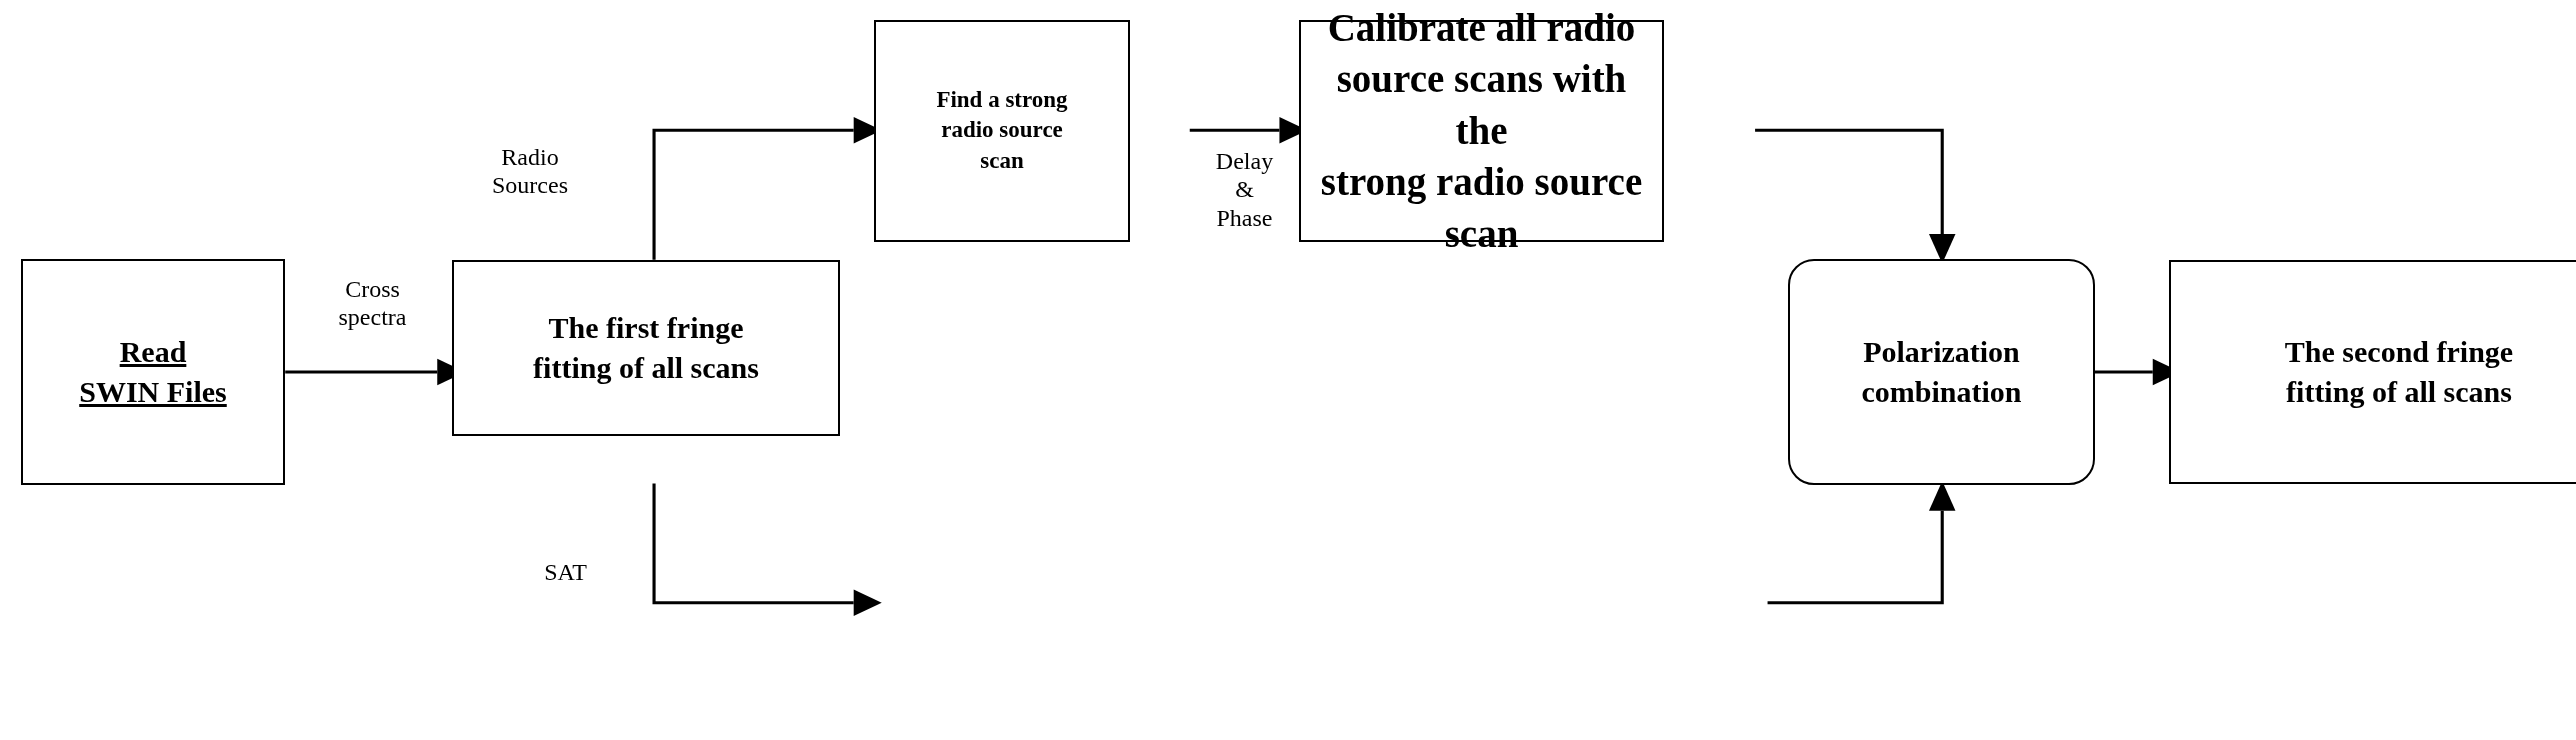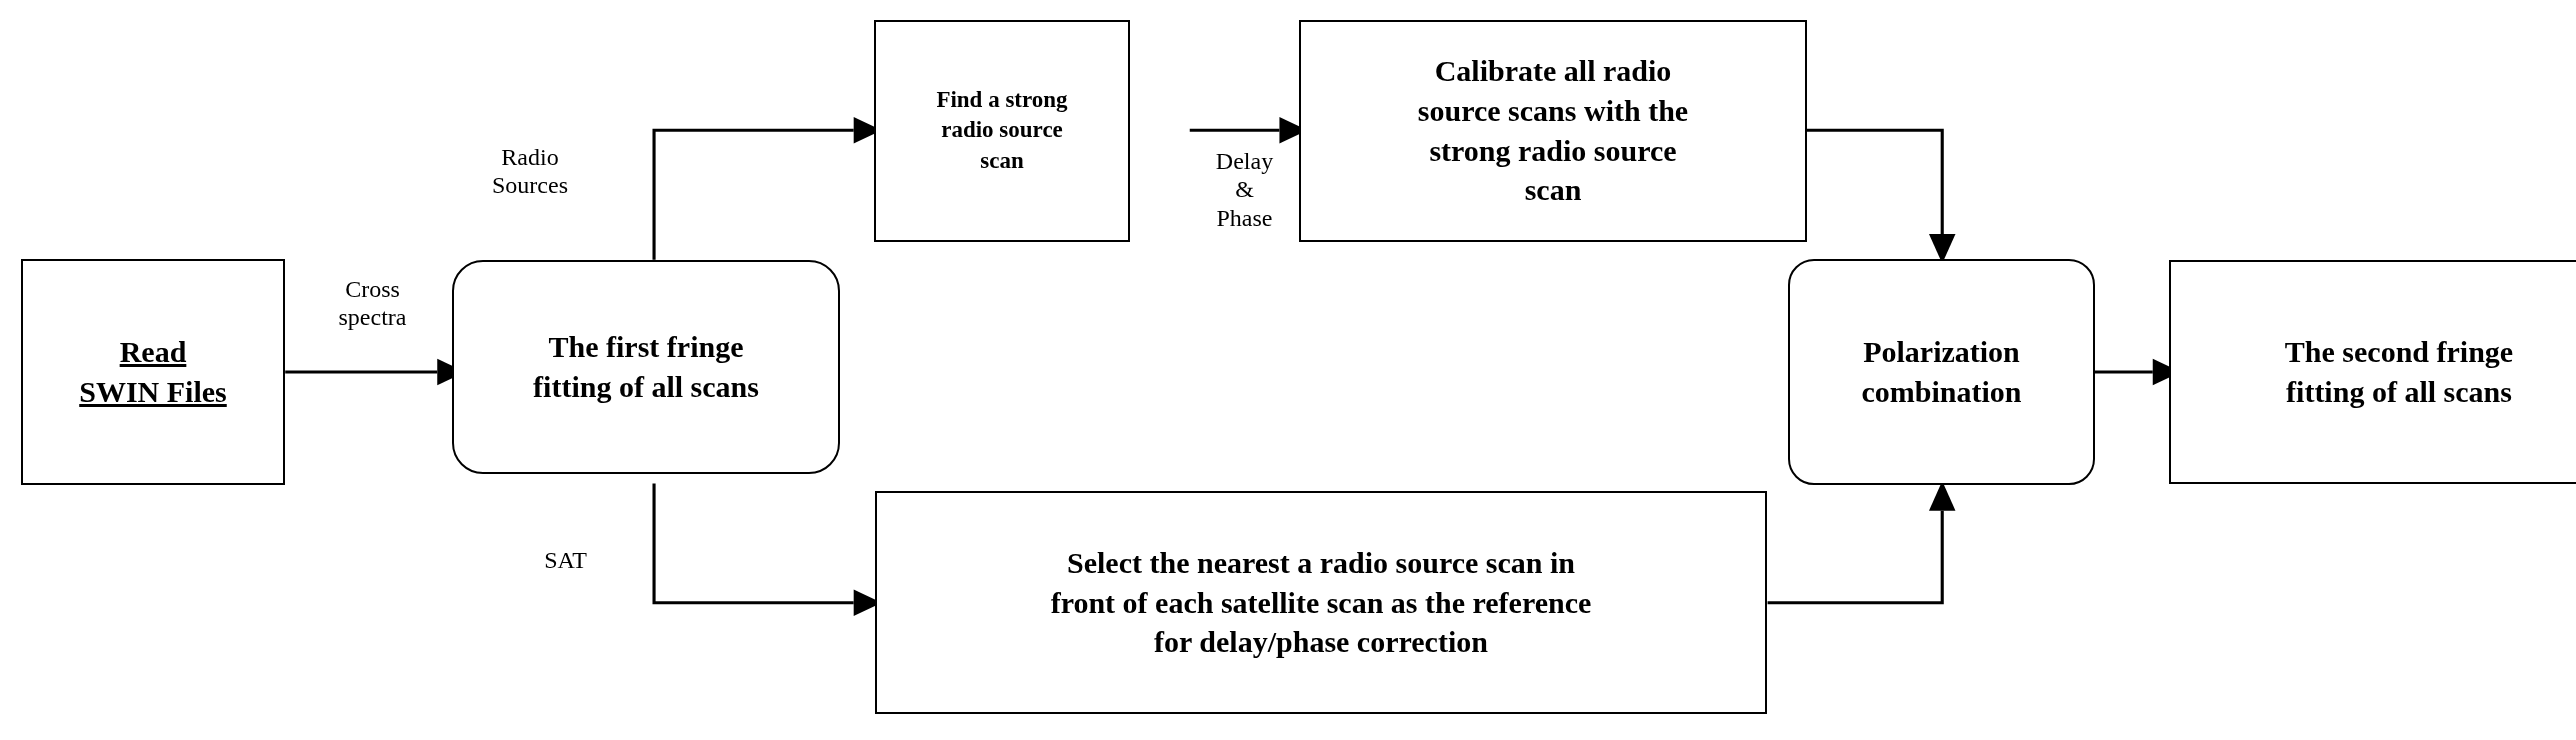"Calibrate all radio" #n-cal { font-size: 30px -> 39px; width: 508px -> 365px }
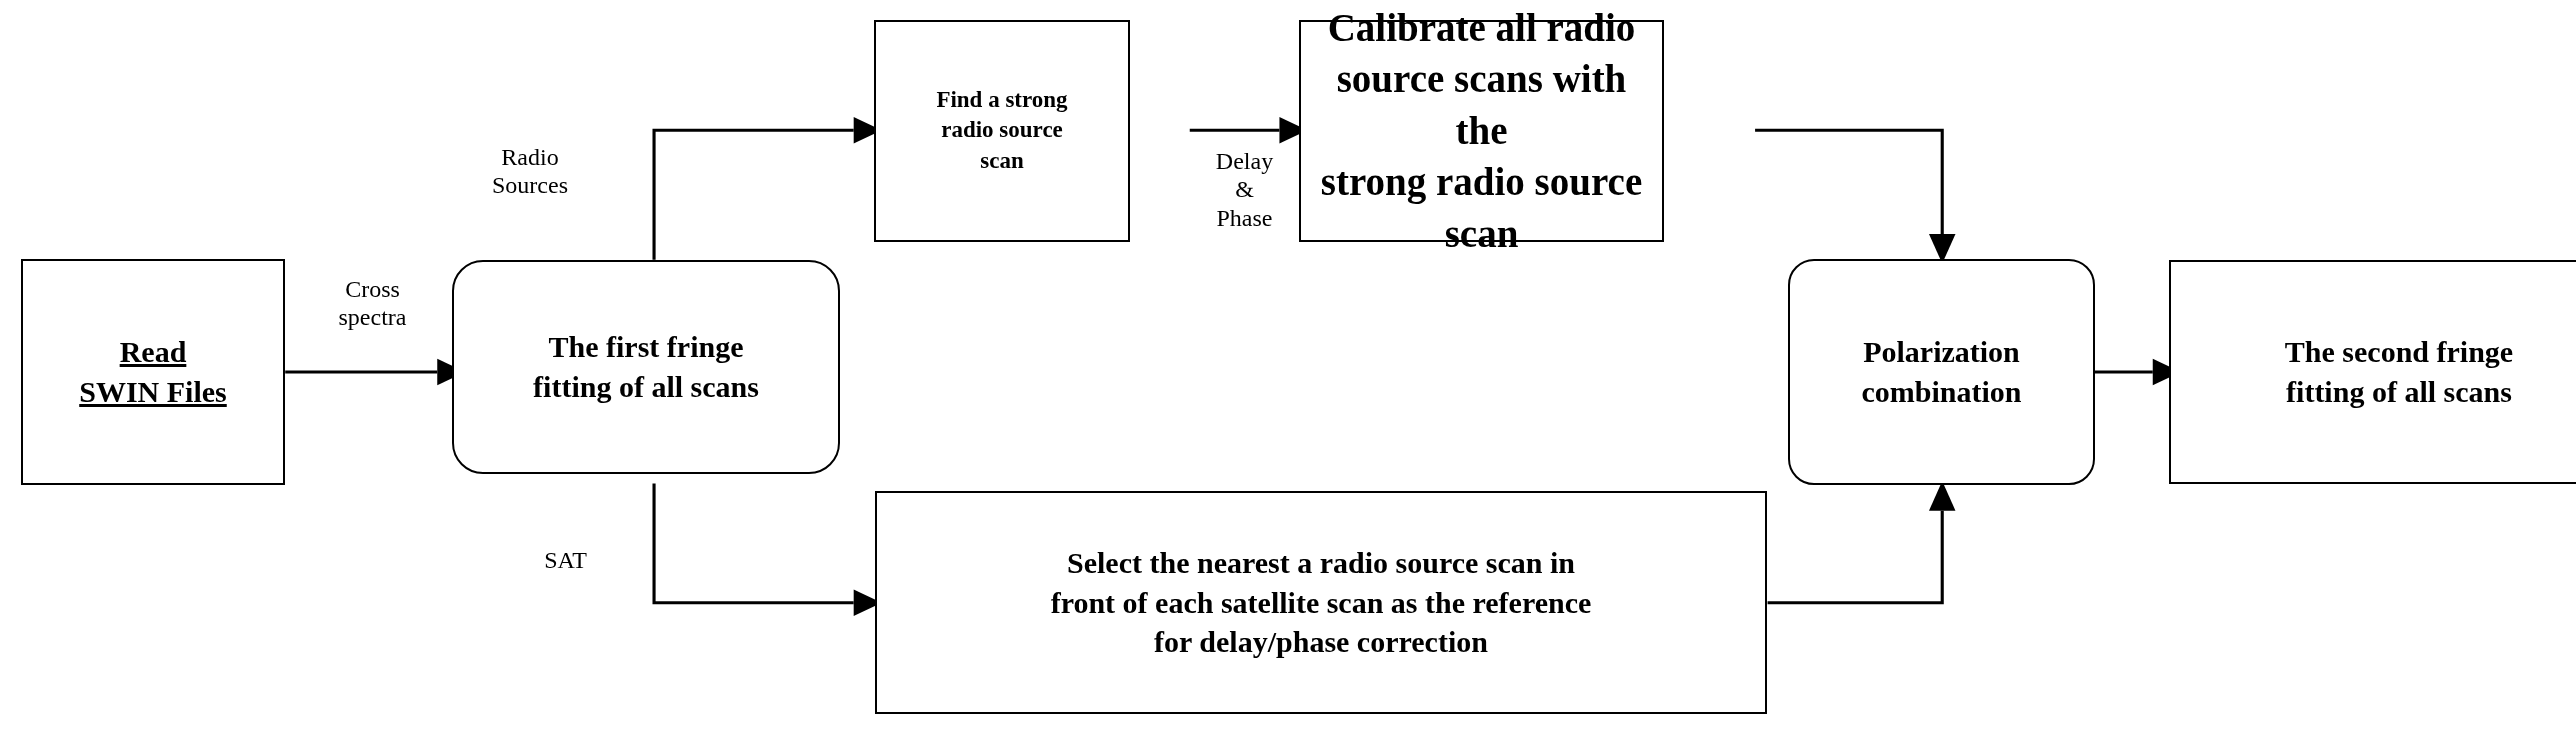"The first fringe" #n-first { border-radius: 31px -> none; height: 214px -> 176px }
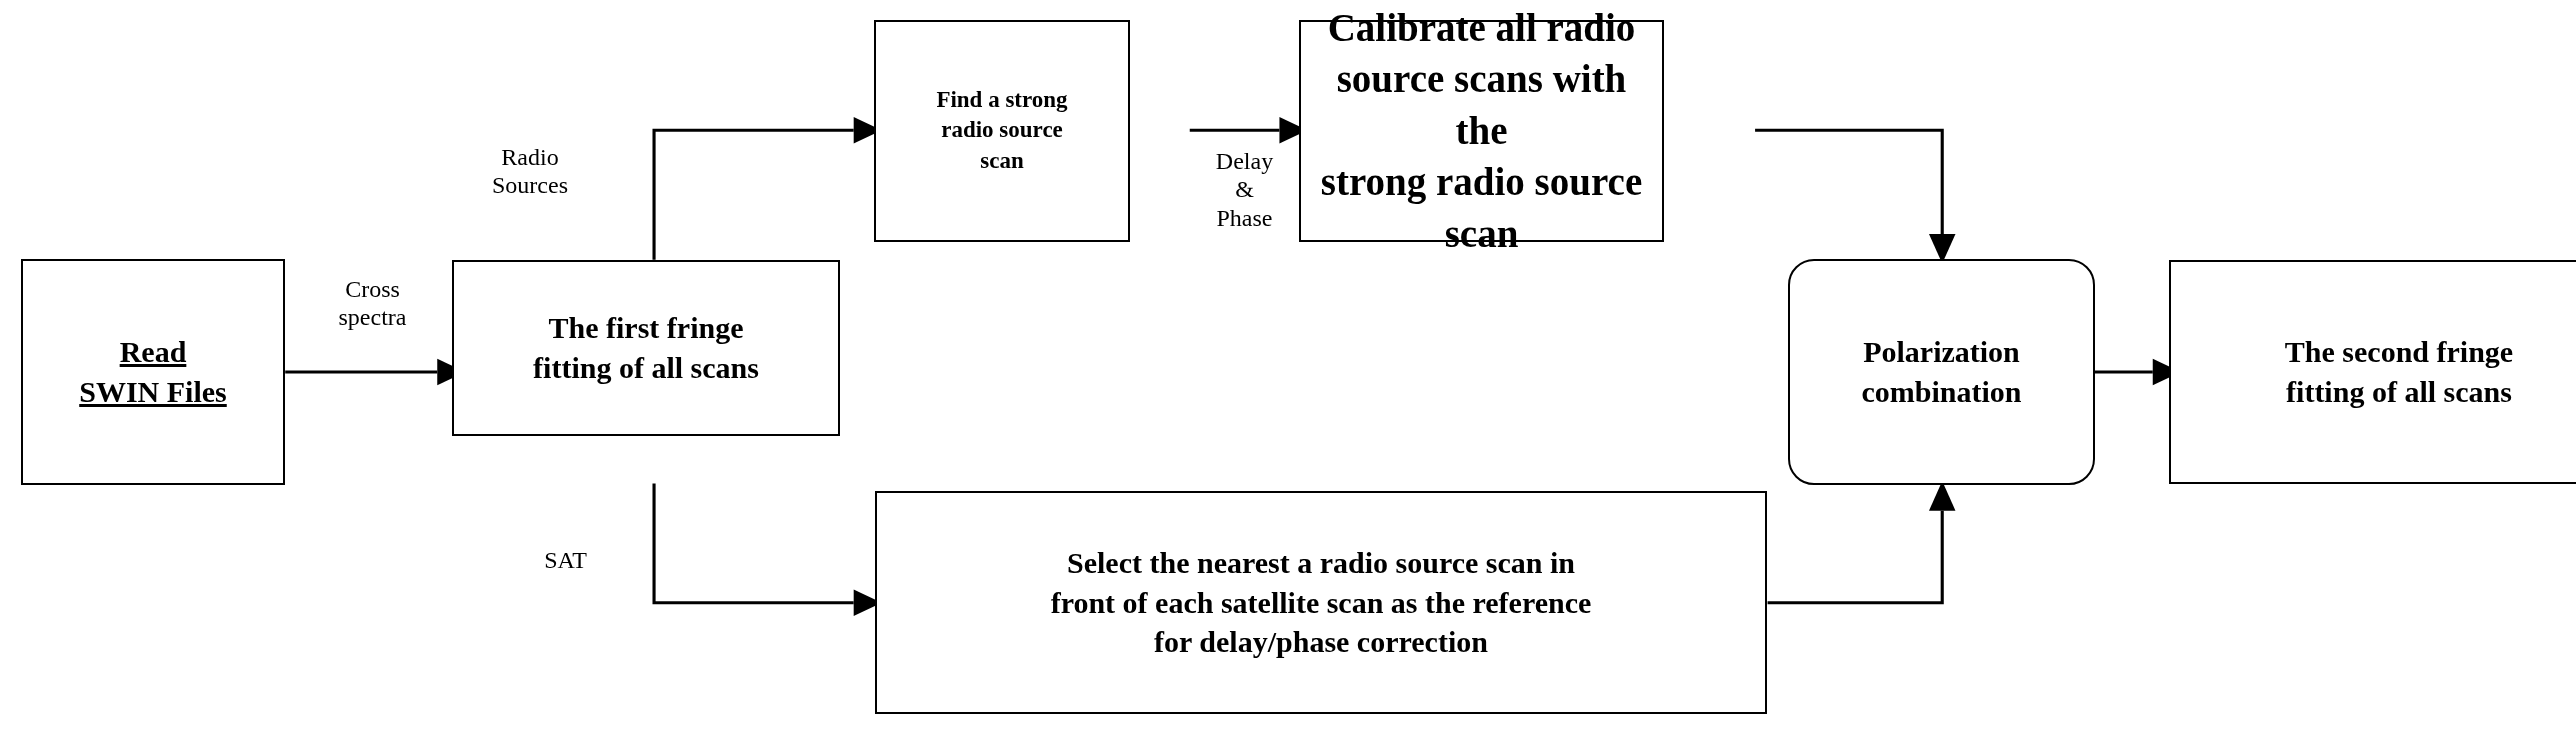"SAT" div.edgelabel { margin-top: none -> 12px }
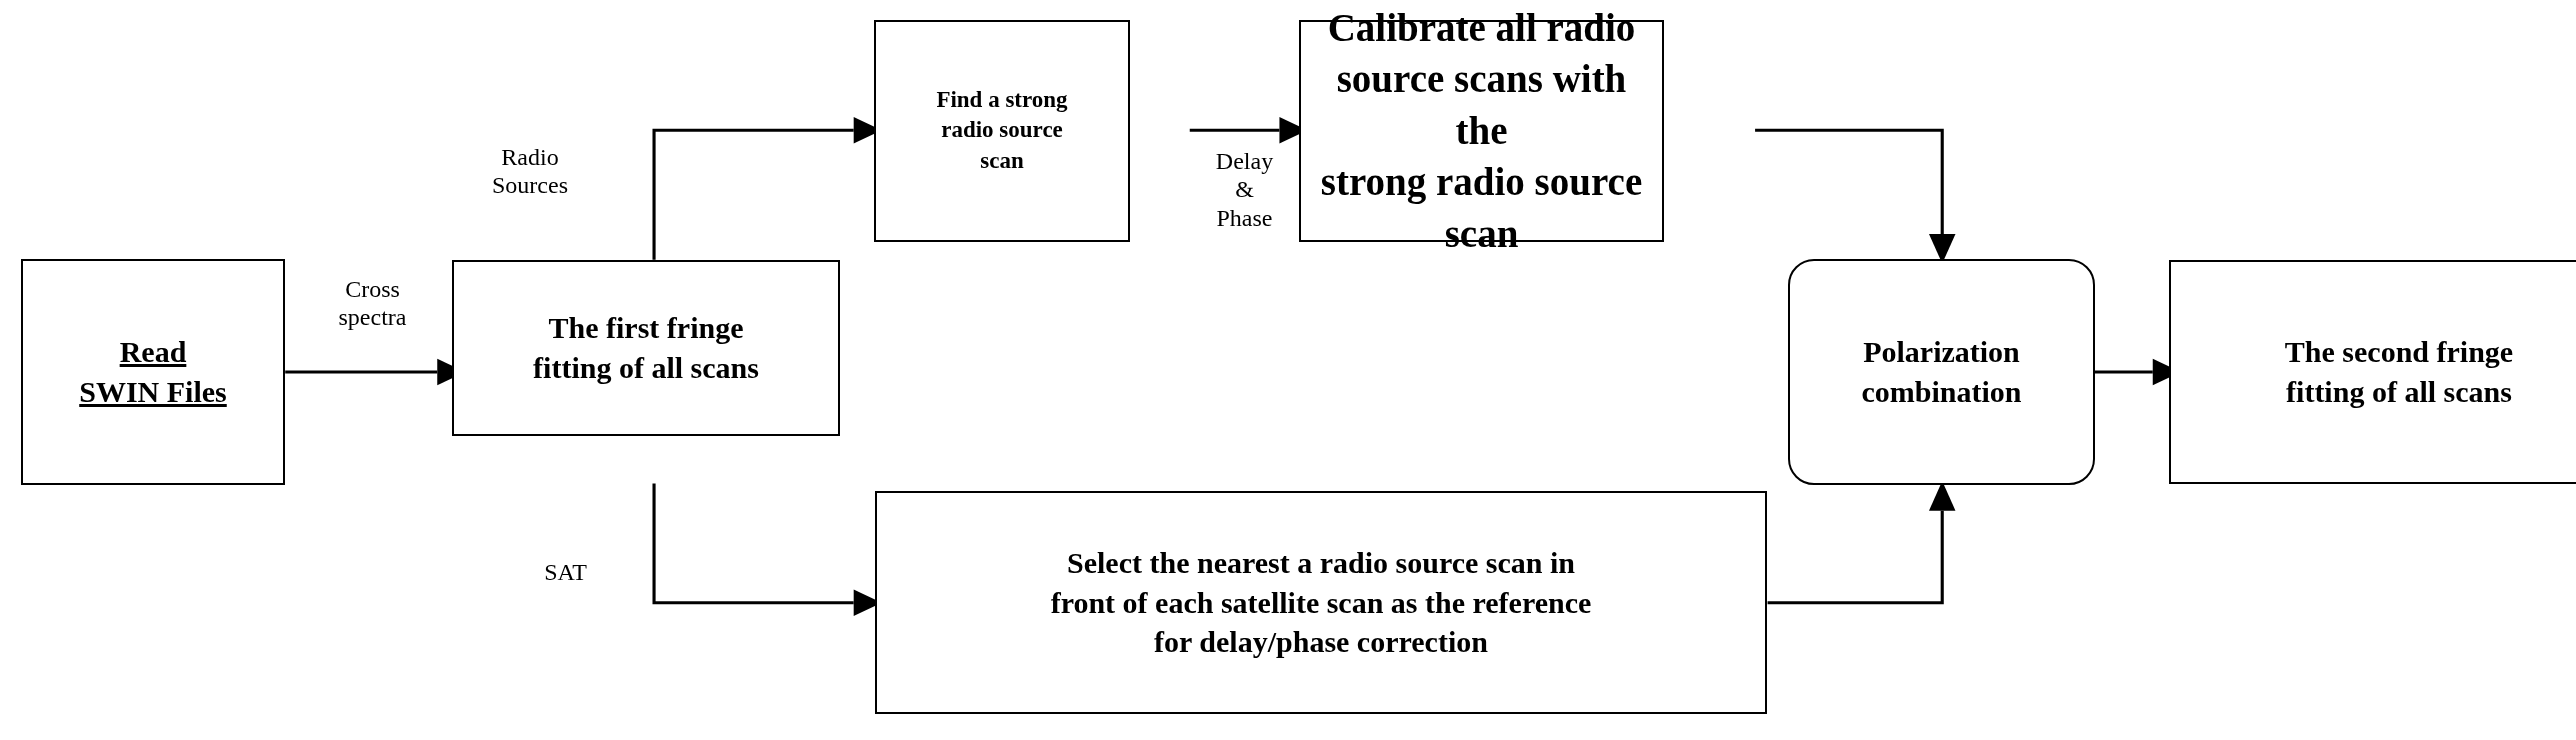"Select the nearest a radio" div.node { html: <div> <span>Select the nearest a radio source scan in front of each satellite scan as the reference for delay/phase correction</span> </div> -> none }
